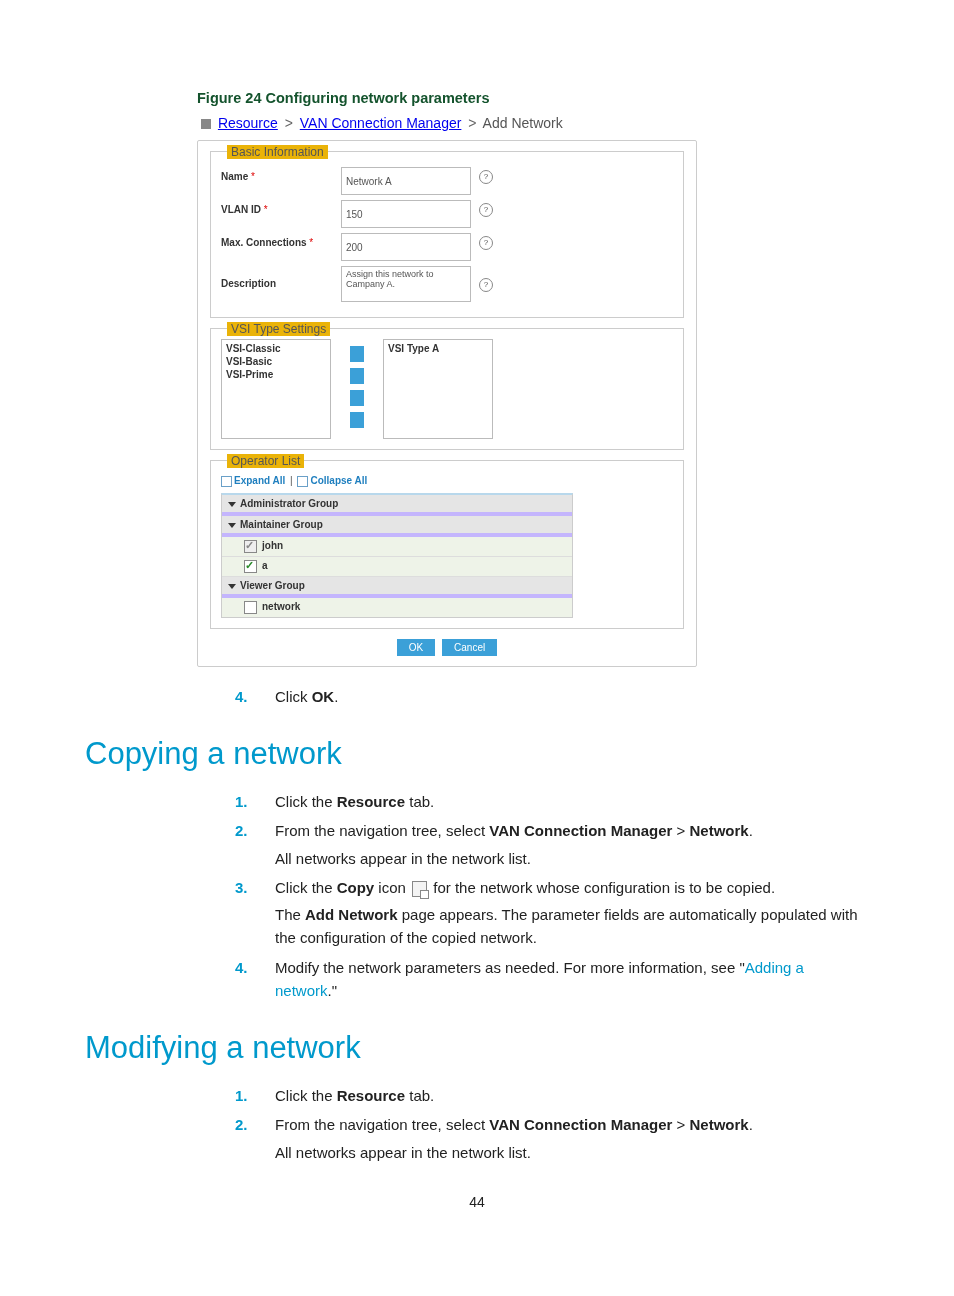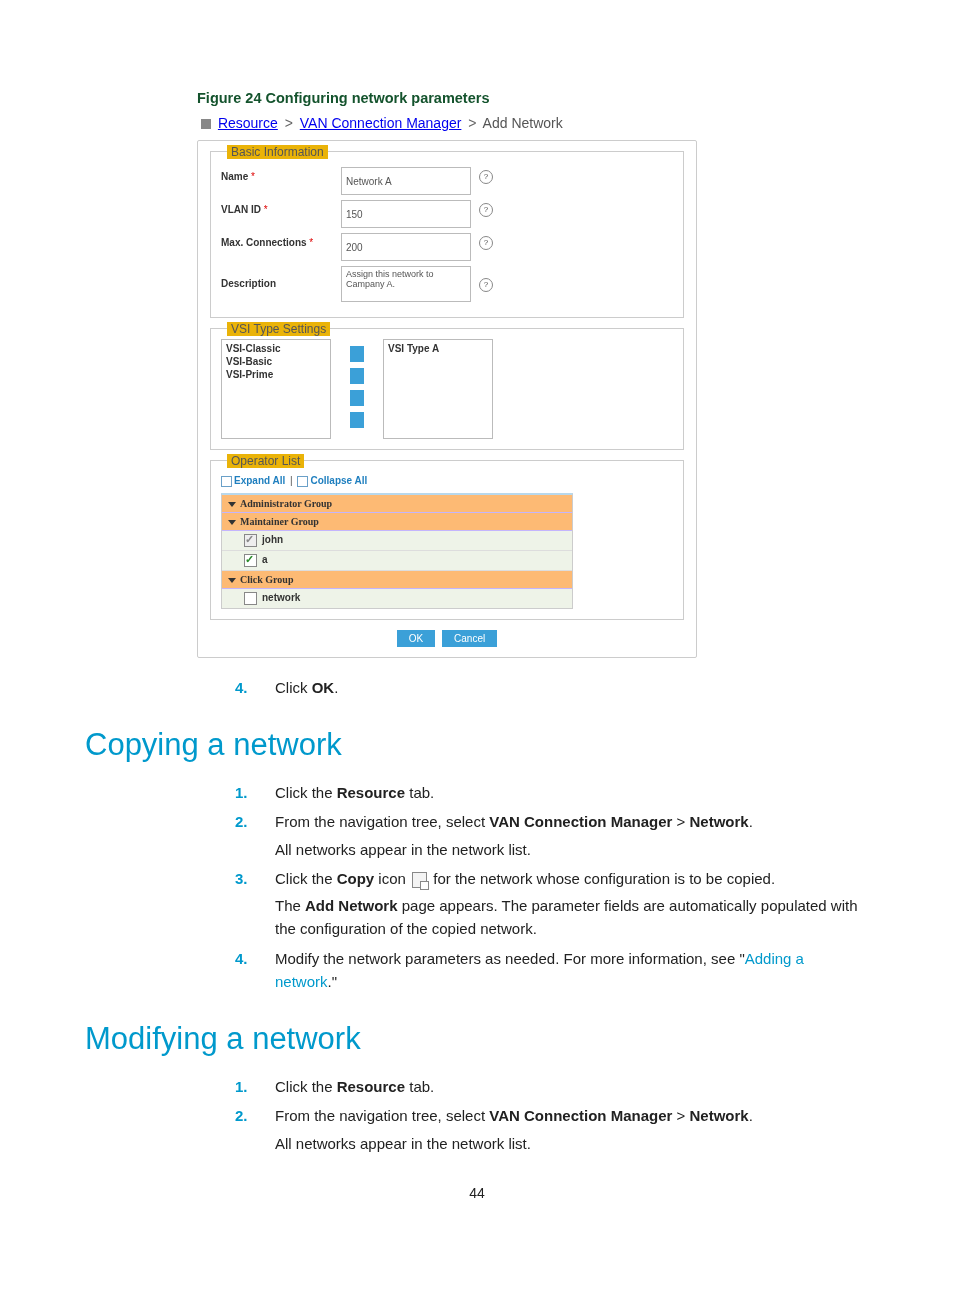"Administrator Group" .optable .grp { background: #fdba74 -> #e5e5e5; border-bottom: 1px solid #c4b5fd -> 4px solid #c4b5fd; font-family: Liberation Serif, serif -> none }
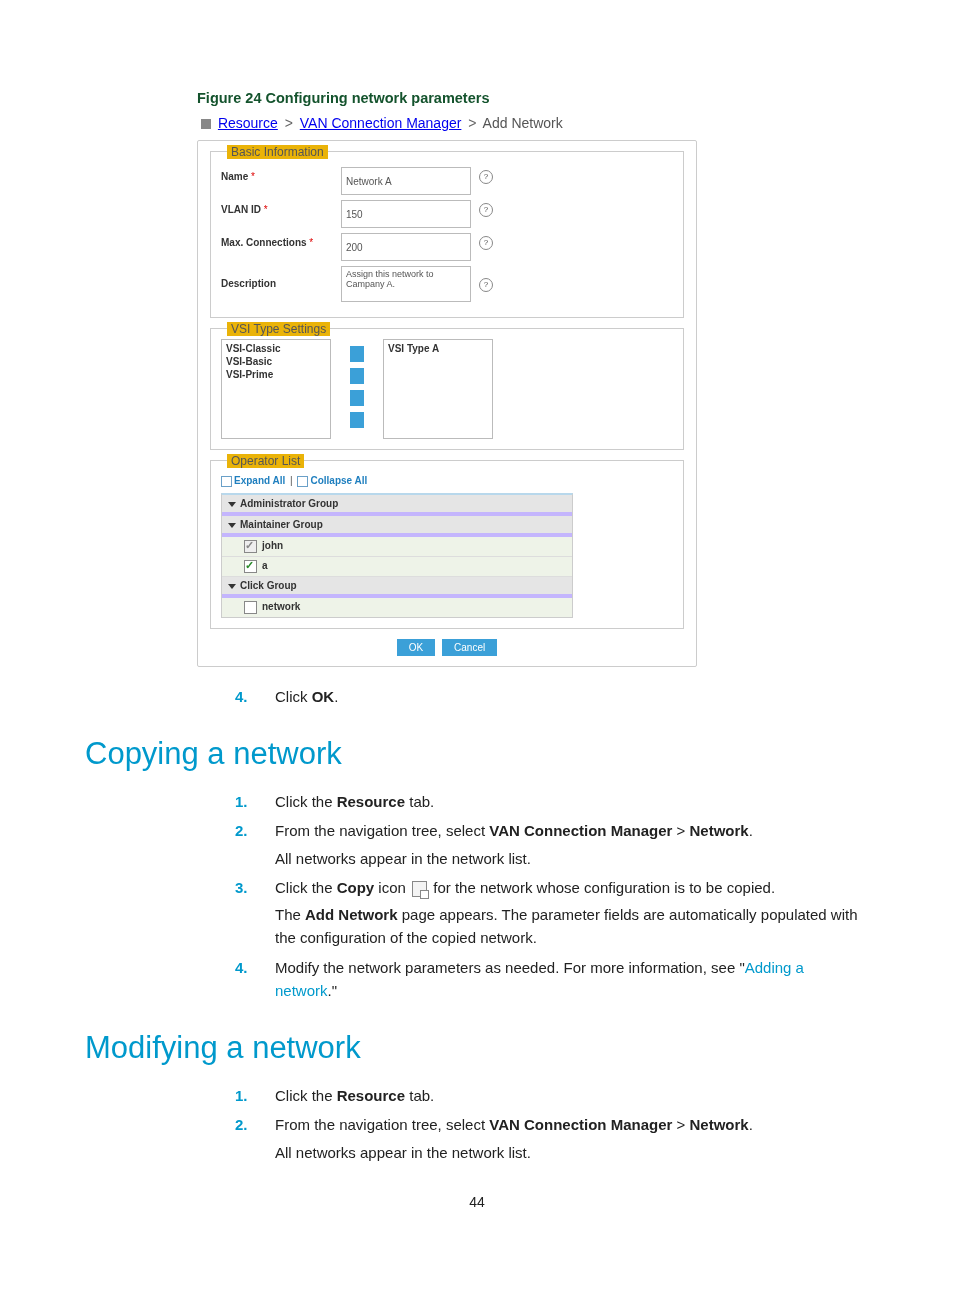"Click Group" span { text: Click -> Viewer }
